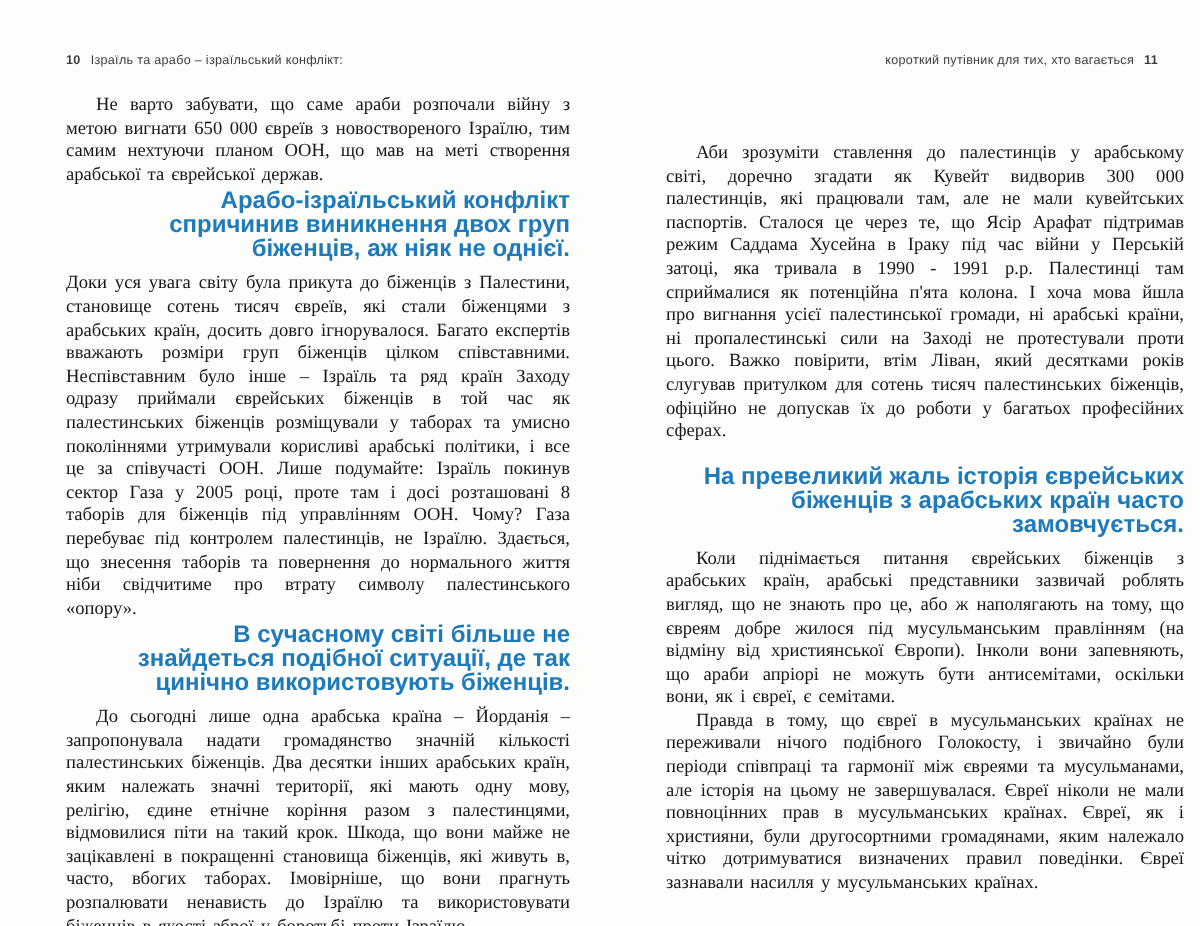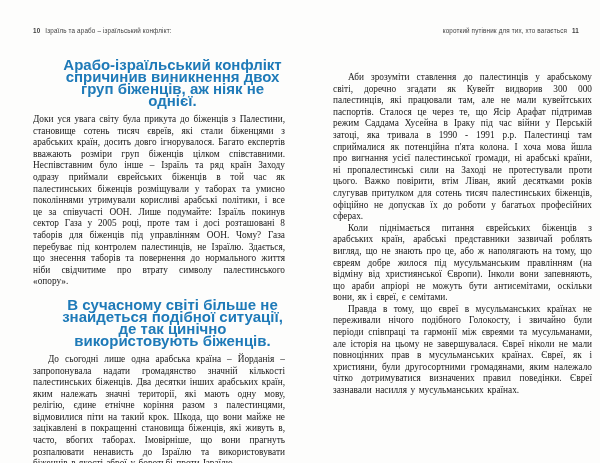"Не варто забувати, що саме" p.para { html: none -> <p>Не варто забувати, що саме араби розпочали війну з метою вигнати 650 000 євреїв з новоствореного Ізраїлю, тим самим нехтуючи планом ООН, що мав на меті створення арабської та єврейської держав.</p> }
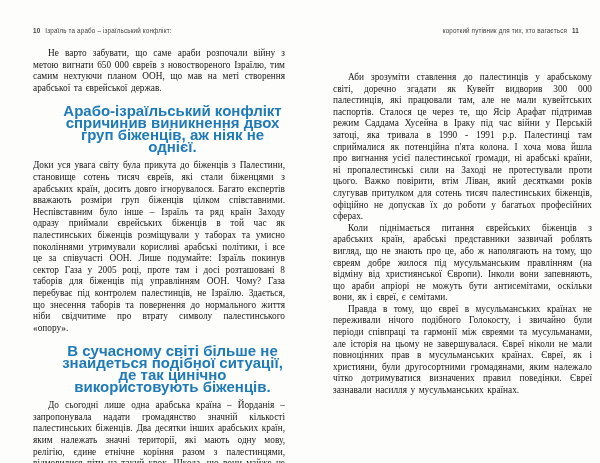"Арабо-ізраїльський конфлікт спричинив" .heading { font-size: 15px -> 12px; margin: 11px 0 7px 0 -> 0 0 7px 0; text-align: center -> right }
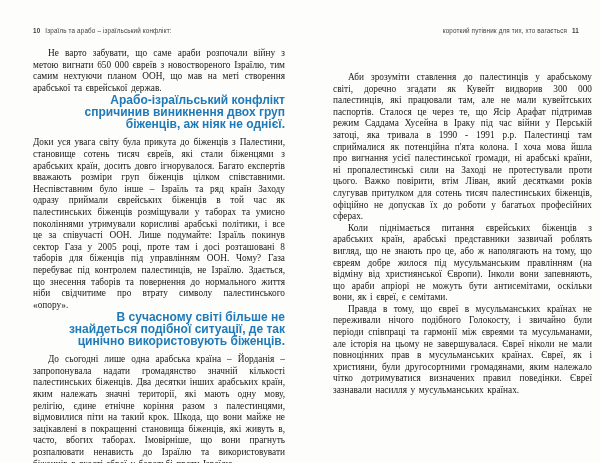"На превеликий жаль історія єврейських" p.heading { html: none -> <p>На превеликий жаль історія єврейських біженців з арабських країн часто замовчується.</p> }
